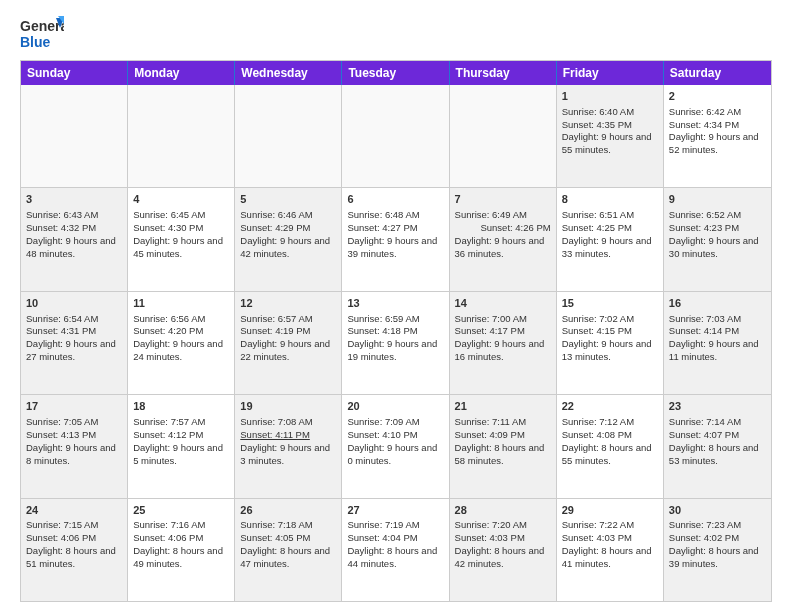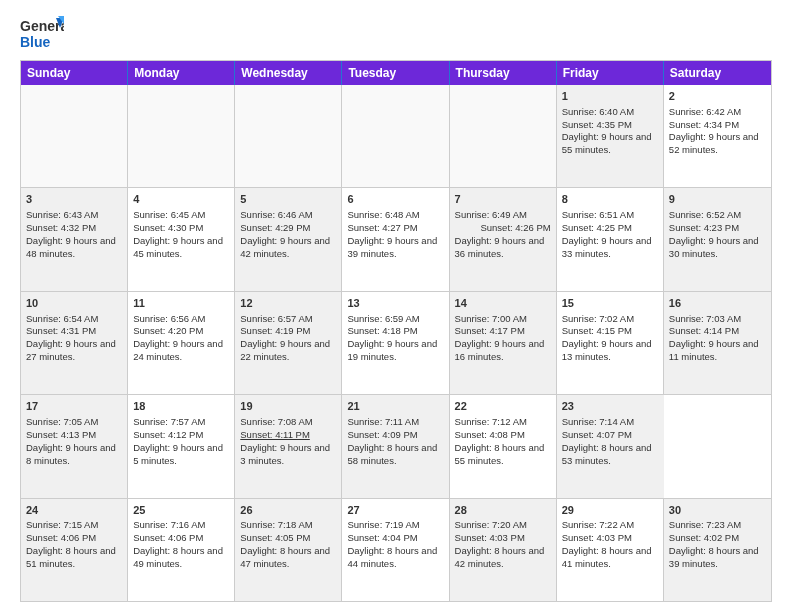"20" div.cal-cell { html: none -> <div> <span>20</span> <span>Sunrise: 7:09 AM</span> <span>Sunset: 4:10 PM</span> <span>Daylight: 9 hours and 0 minutes.</span> </div> }
